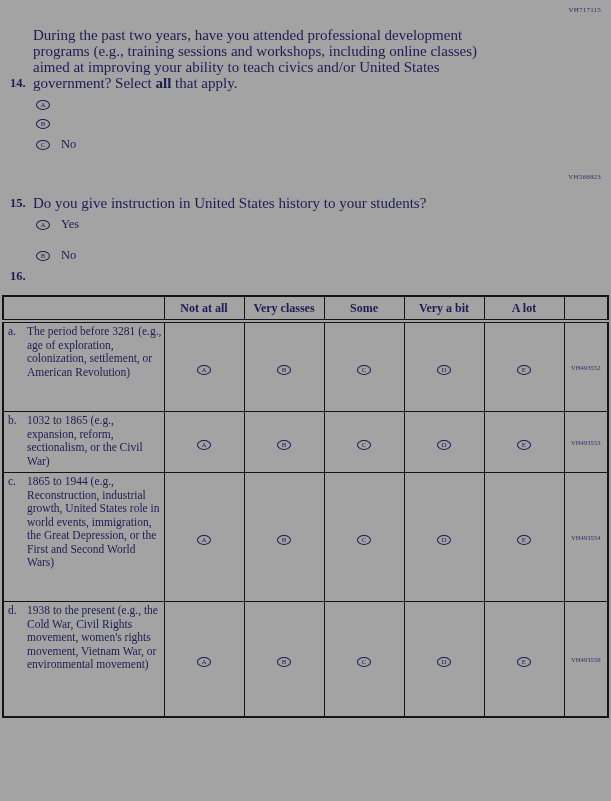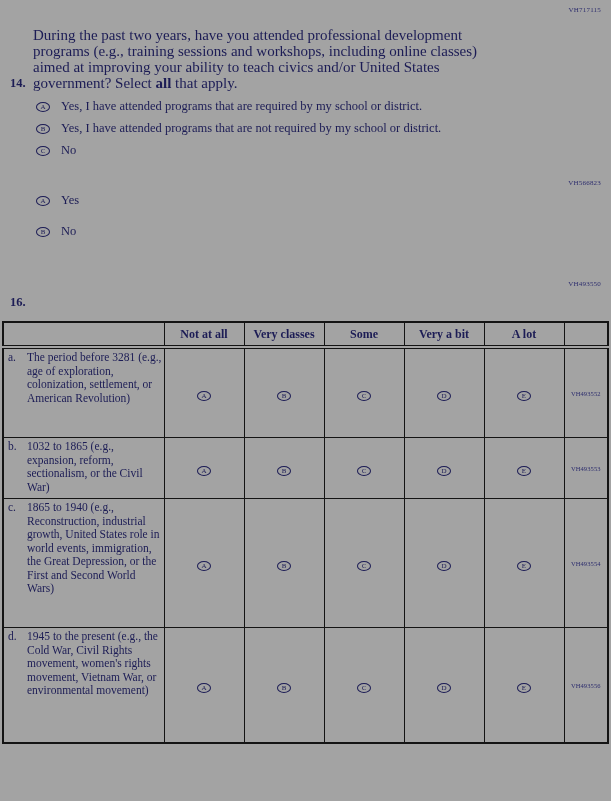"Yes, I have attended programs that are required" span.opt-label { html: <span>Yes, I have attended programs that are required by my school or district.</span> -> none }
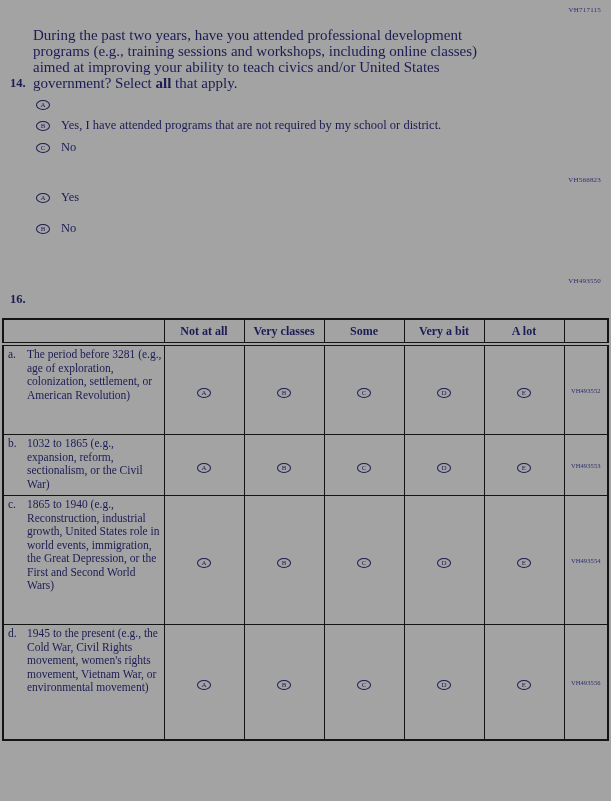"Yes, I have attended programs" span.opt-label { html: <span>Yes, I have attended programs that are not required by my school or district.</span> -> none }
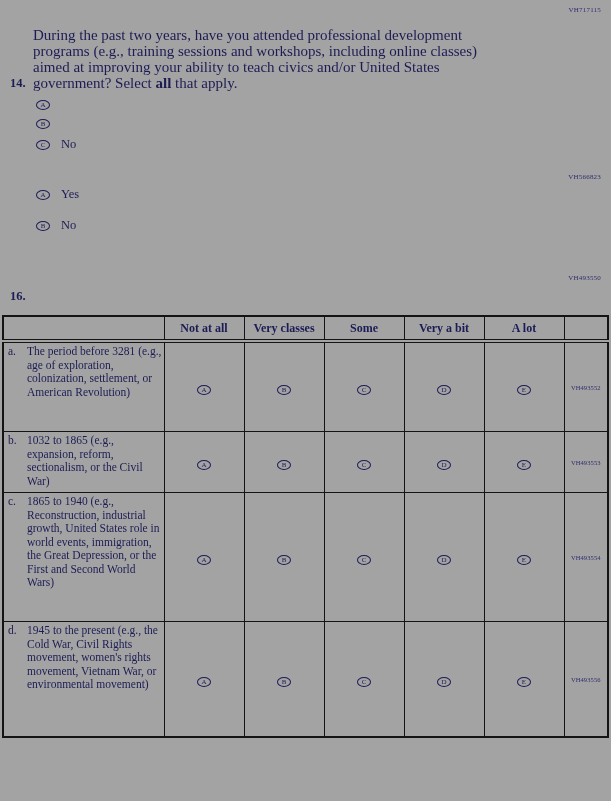"15." div.question { html: none -> <div> <div>15.</div> <div>Do you give instruction in United States history to your students?</div> </div> }
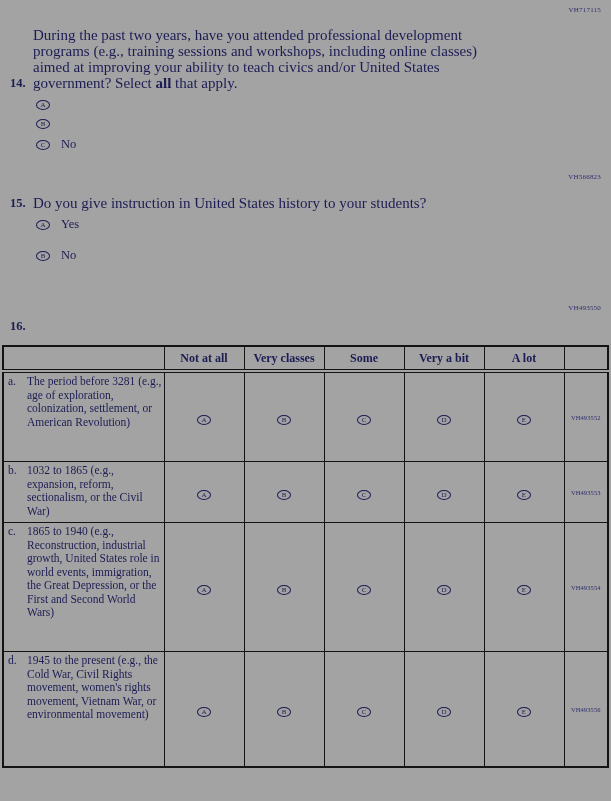"VH493550" div.code-line { html: <div>VH493550</div> -> none }
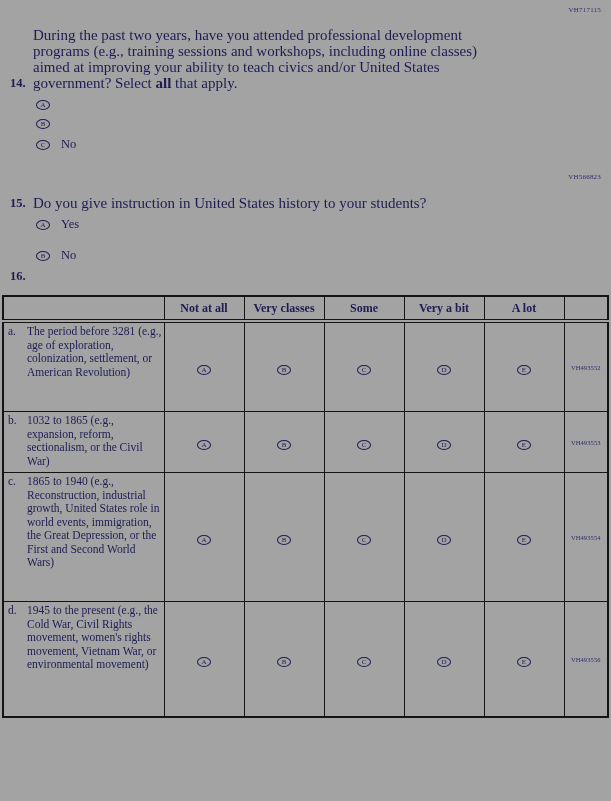"1865 to 1940 (e.g., Reconstruction," span.row-text { text: 1940 -> 1944 }
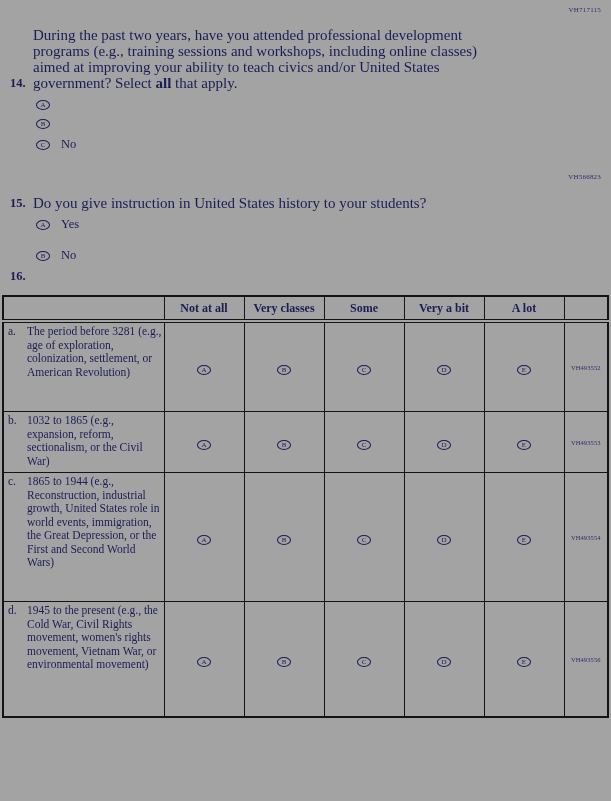"1945 to the present (e.g.," span.row-text { text: 1945 -> 1938 }
